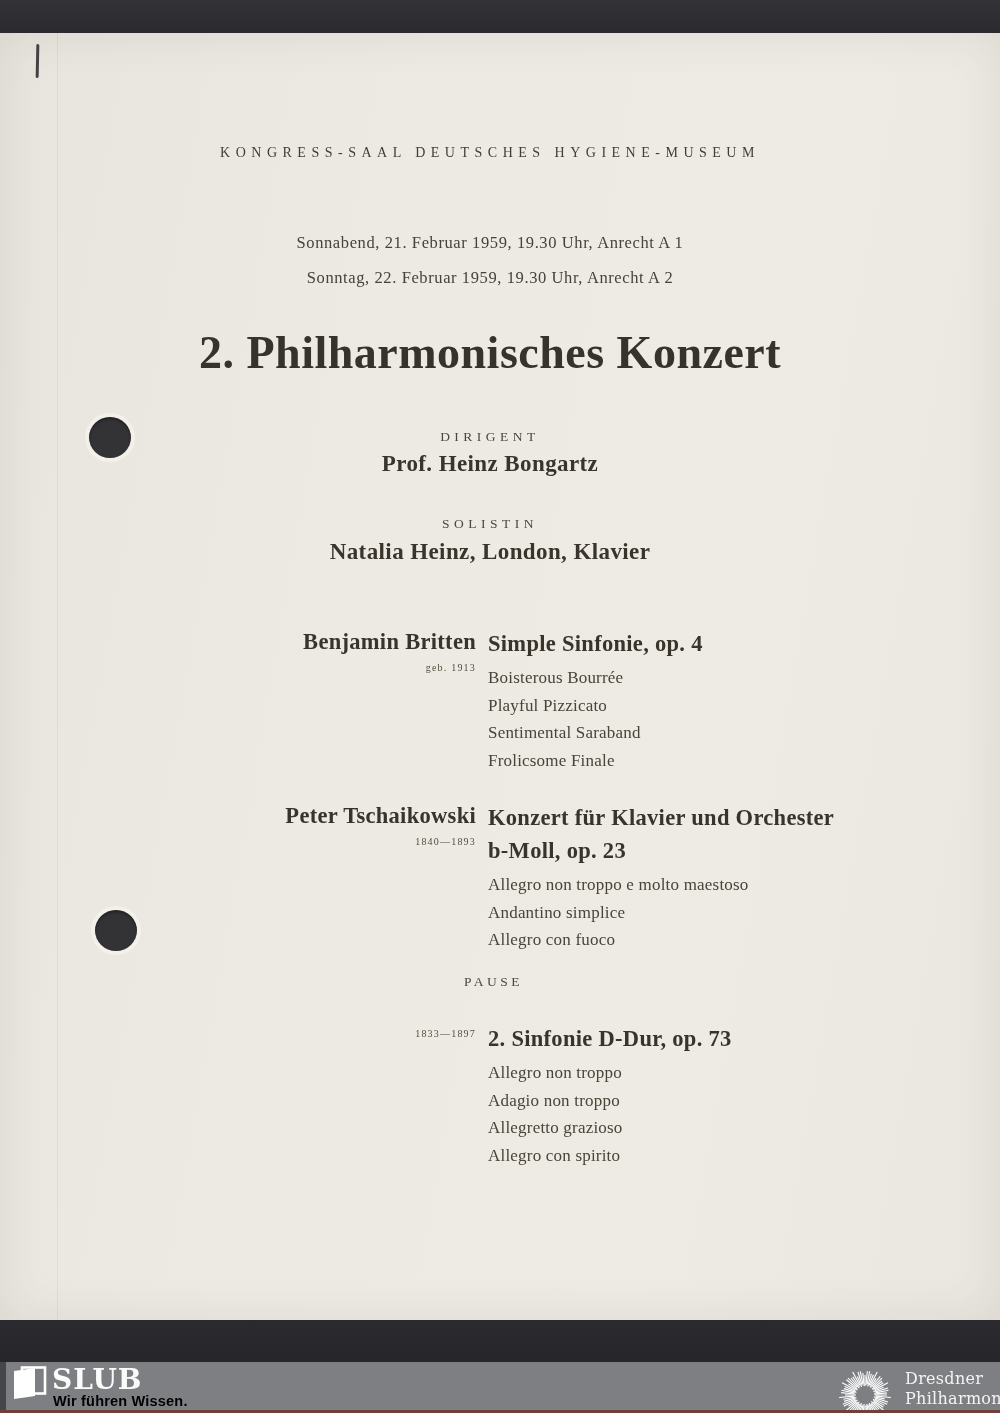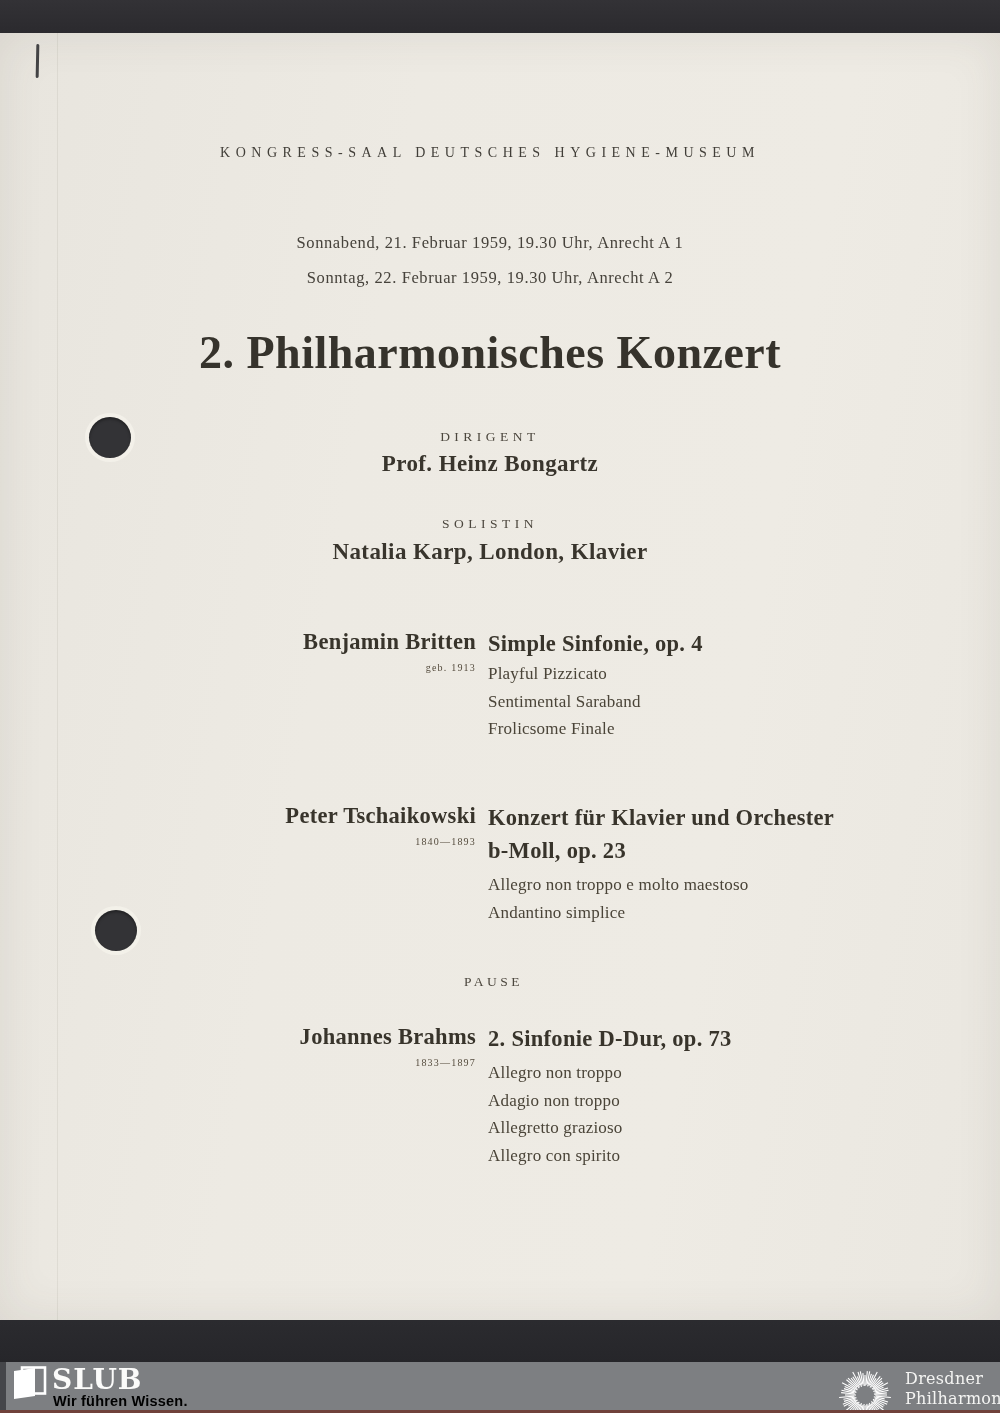"Natalia Karp, London, Klavier" div.role-name { text: Karp -> Heinz }
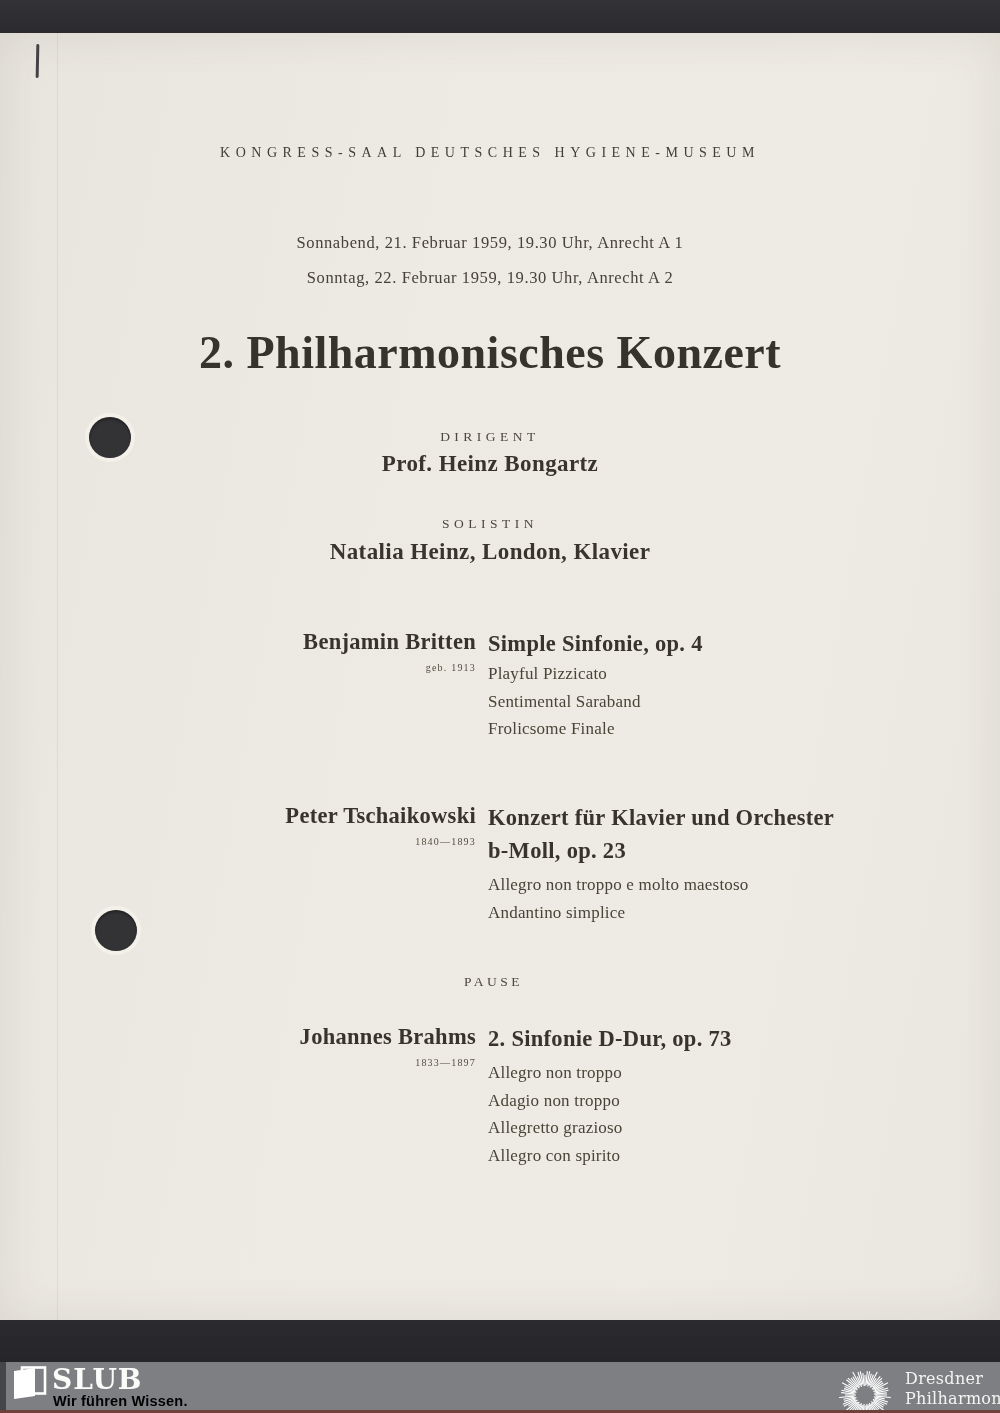"Boisterous Bourrée" div.mv { html: none -> <div>Boisterous Bourrée</div> }
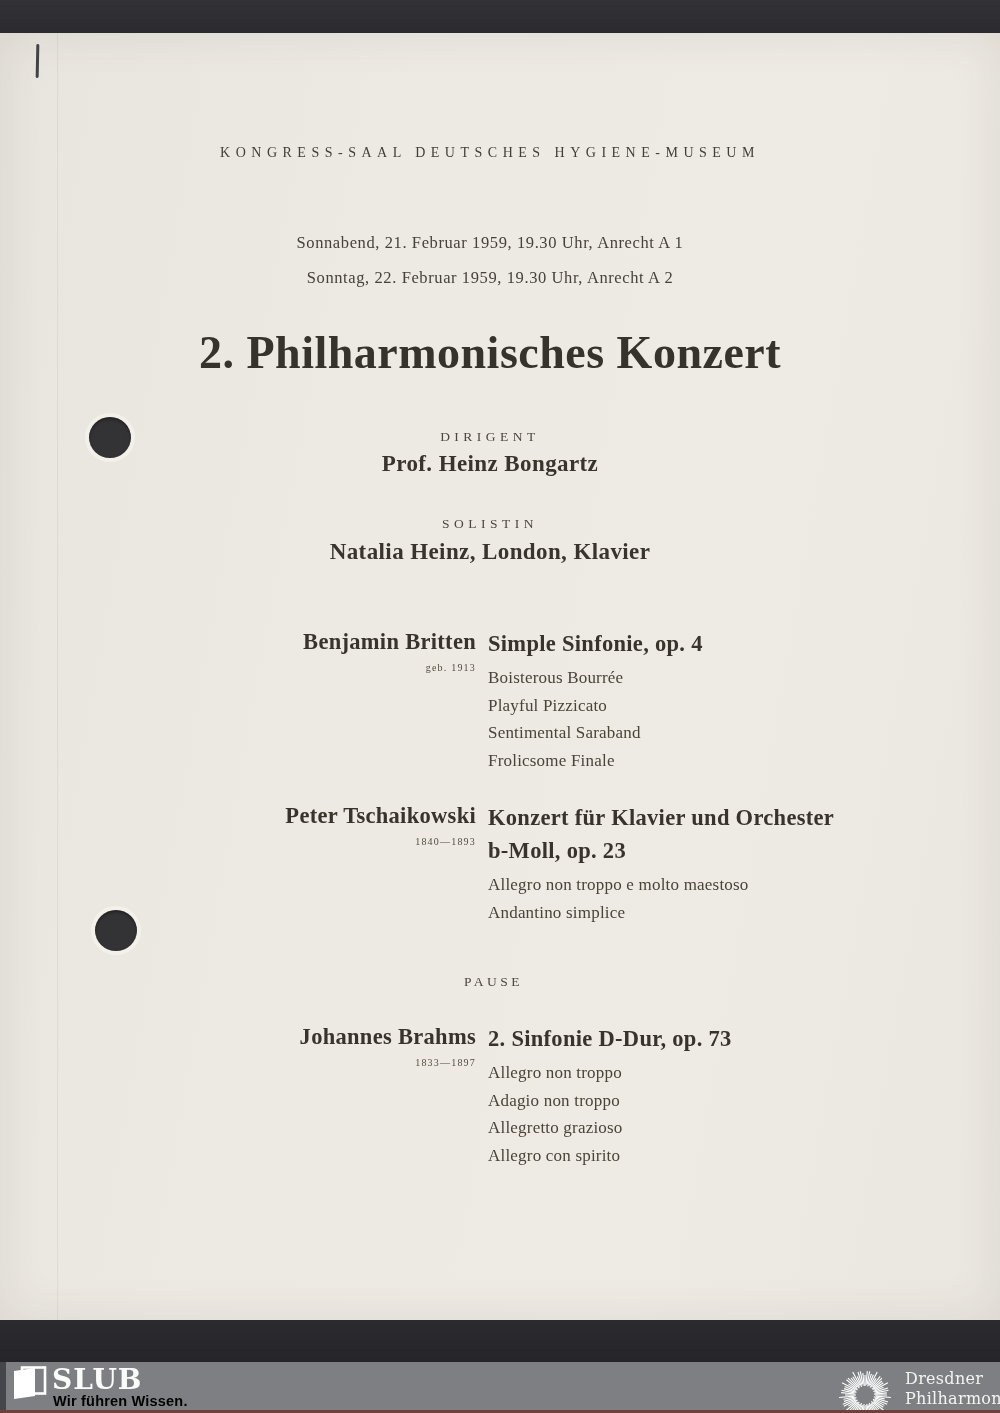"Allegro con fuoco" div.mv { html: none -> <div>Allegro con fuoco</div> }
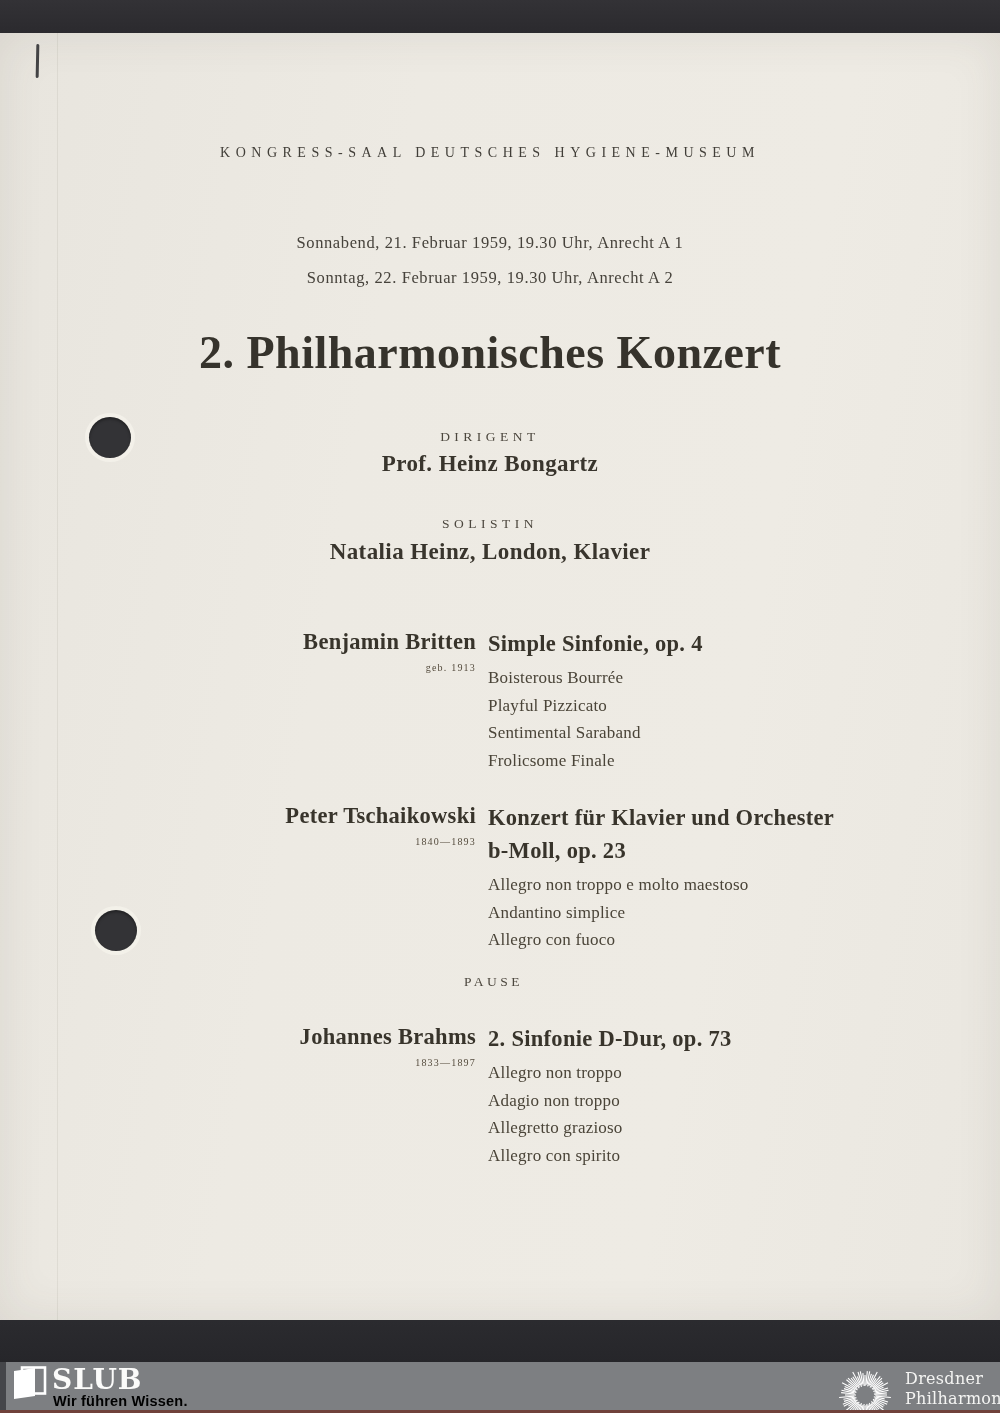"Johannes Brahms" div.composer { html: <div>Johannes Brahms</div> -> none }
